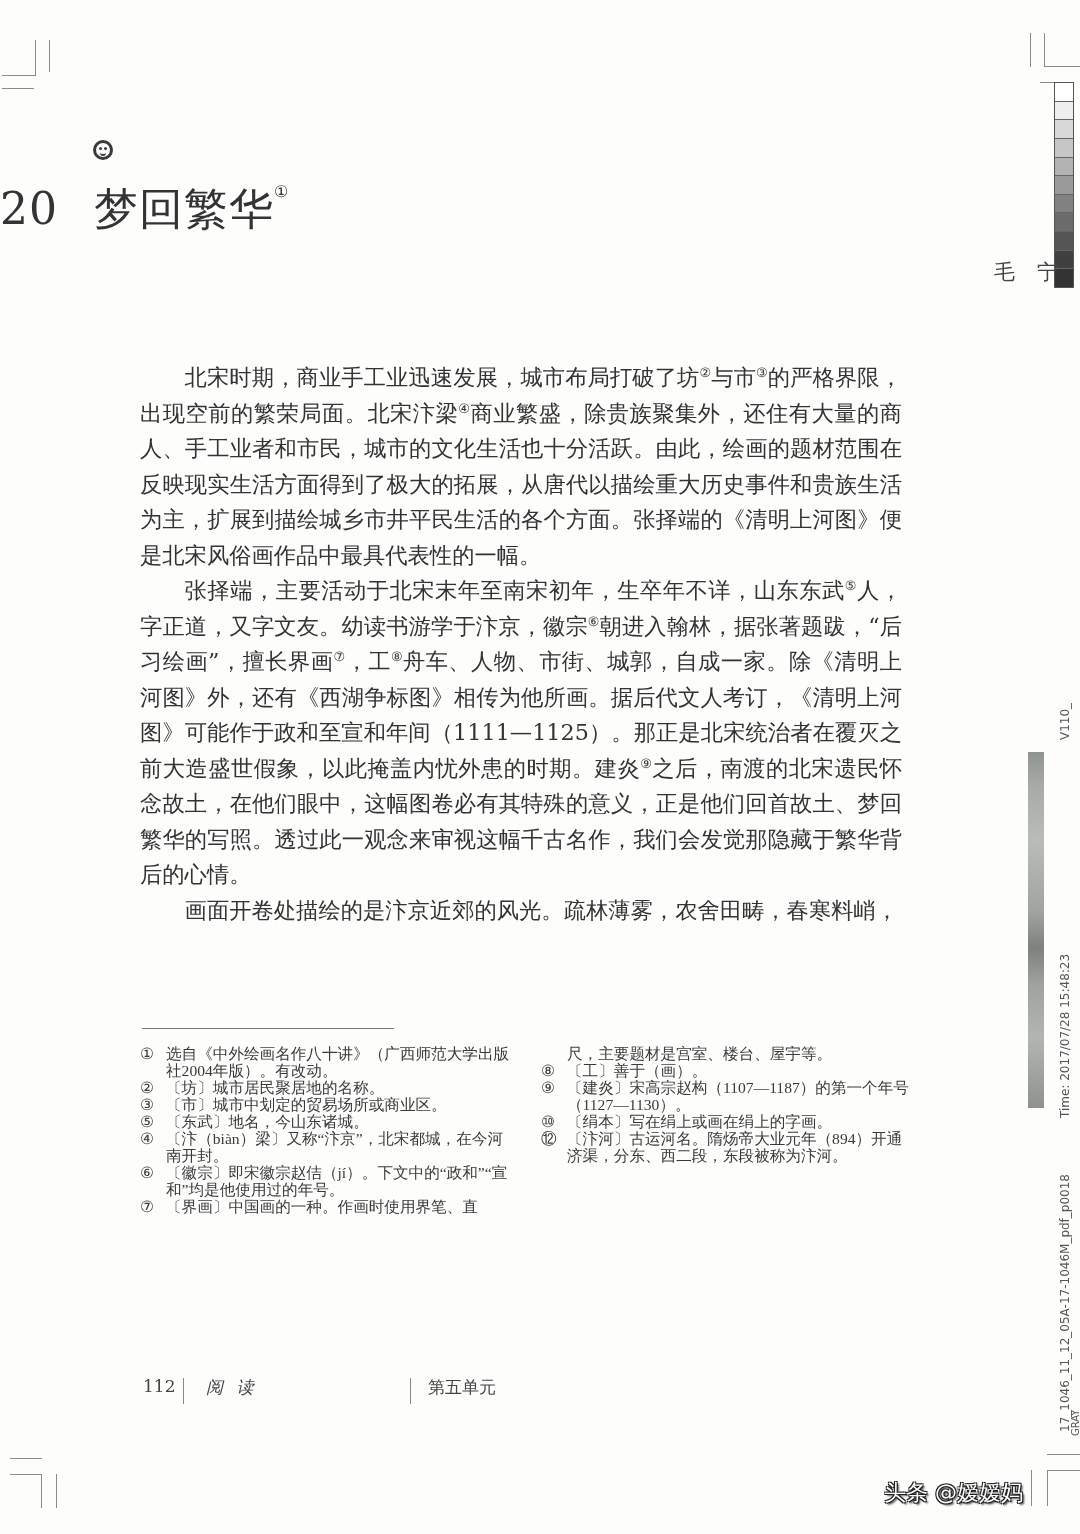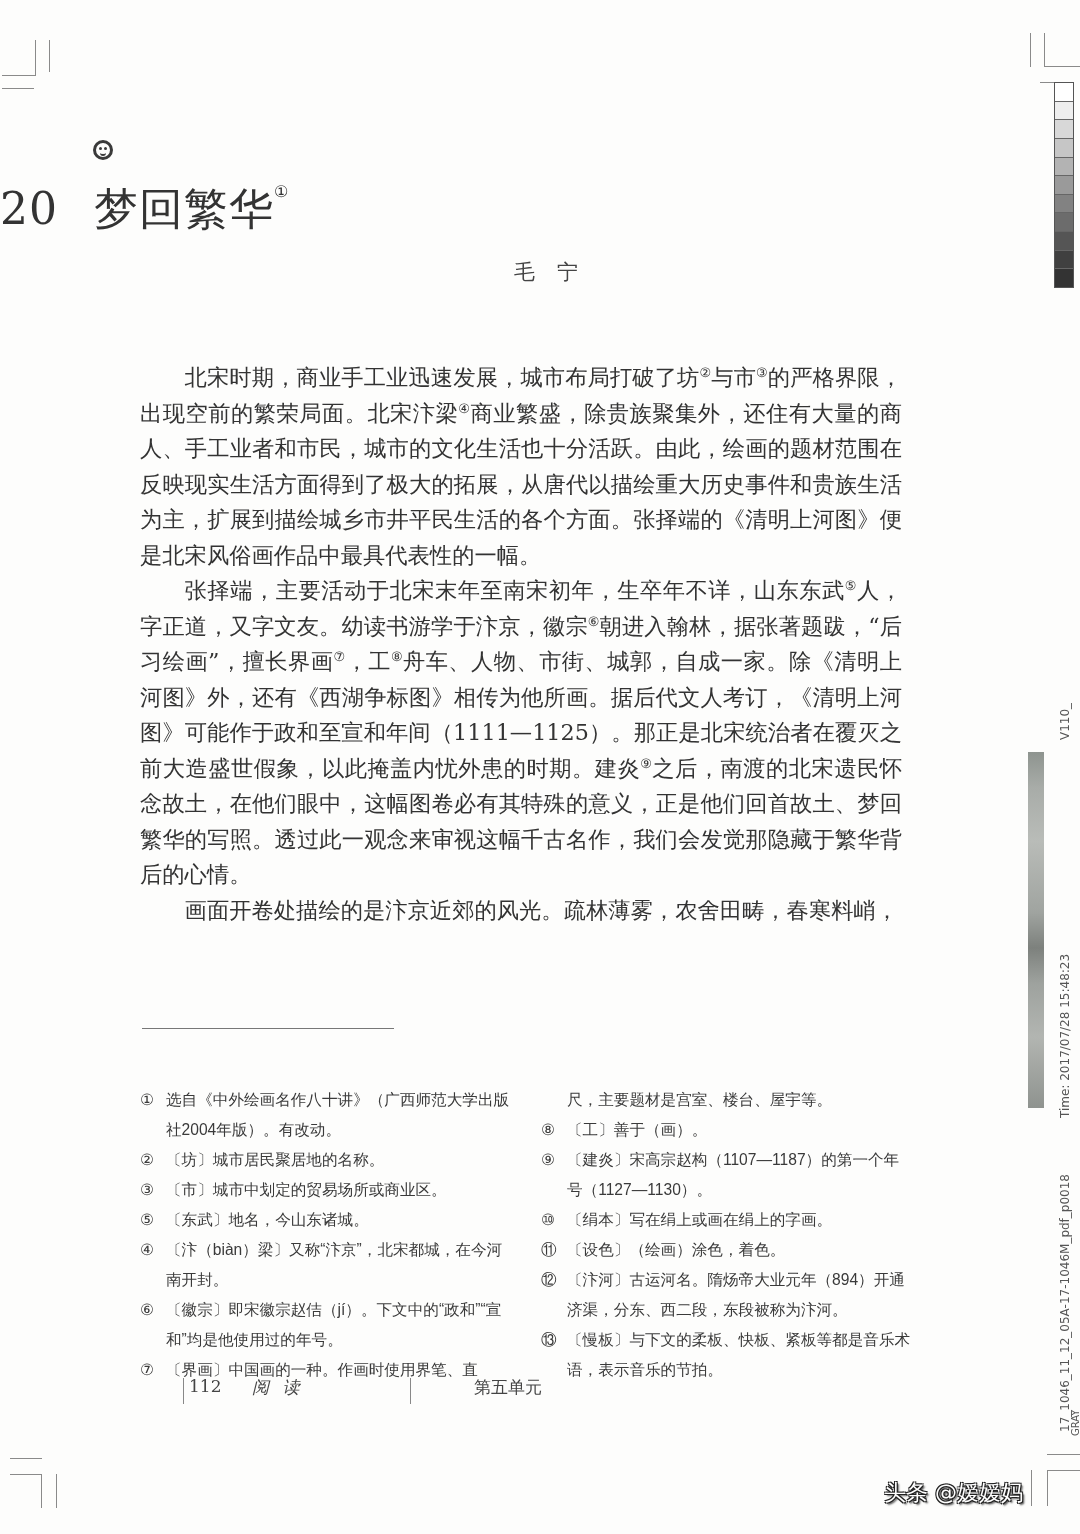"毛宁" .author { text-align: center -> right }
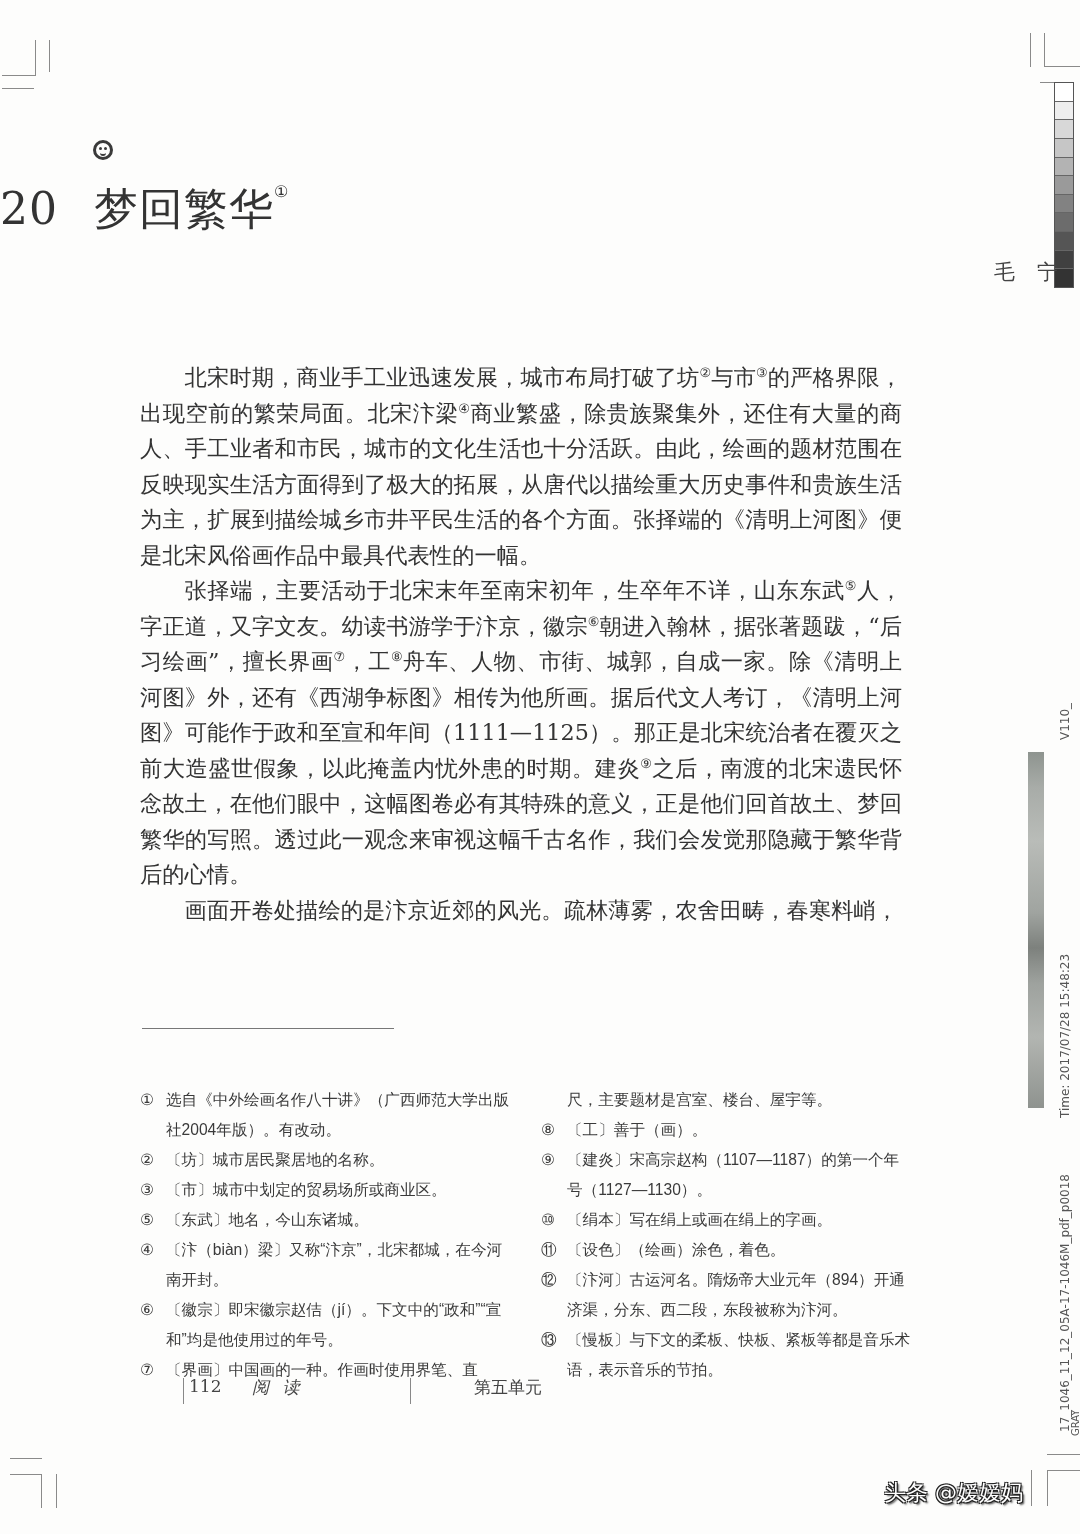"① 选自《中外绘画名作八十讲》（广西师范大学出版社2004年版）。有改动。" .fncol { font-family: Liberation Sans, sans-serif -> Liberation Serif, serif; line-height: 30px -> 17px; margin-top: 40px -> none }
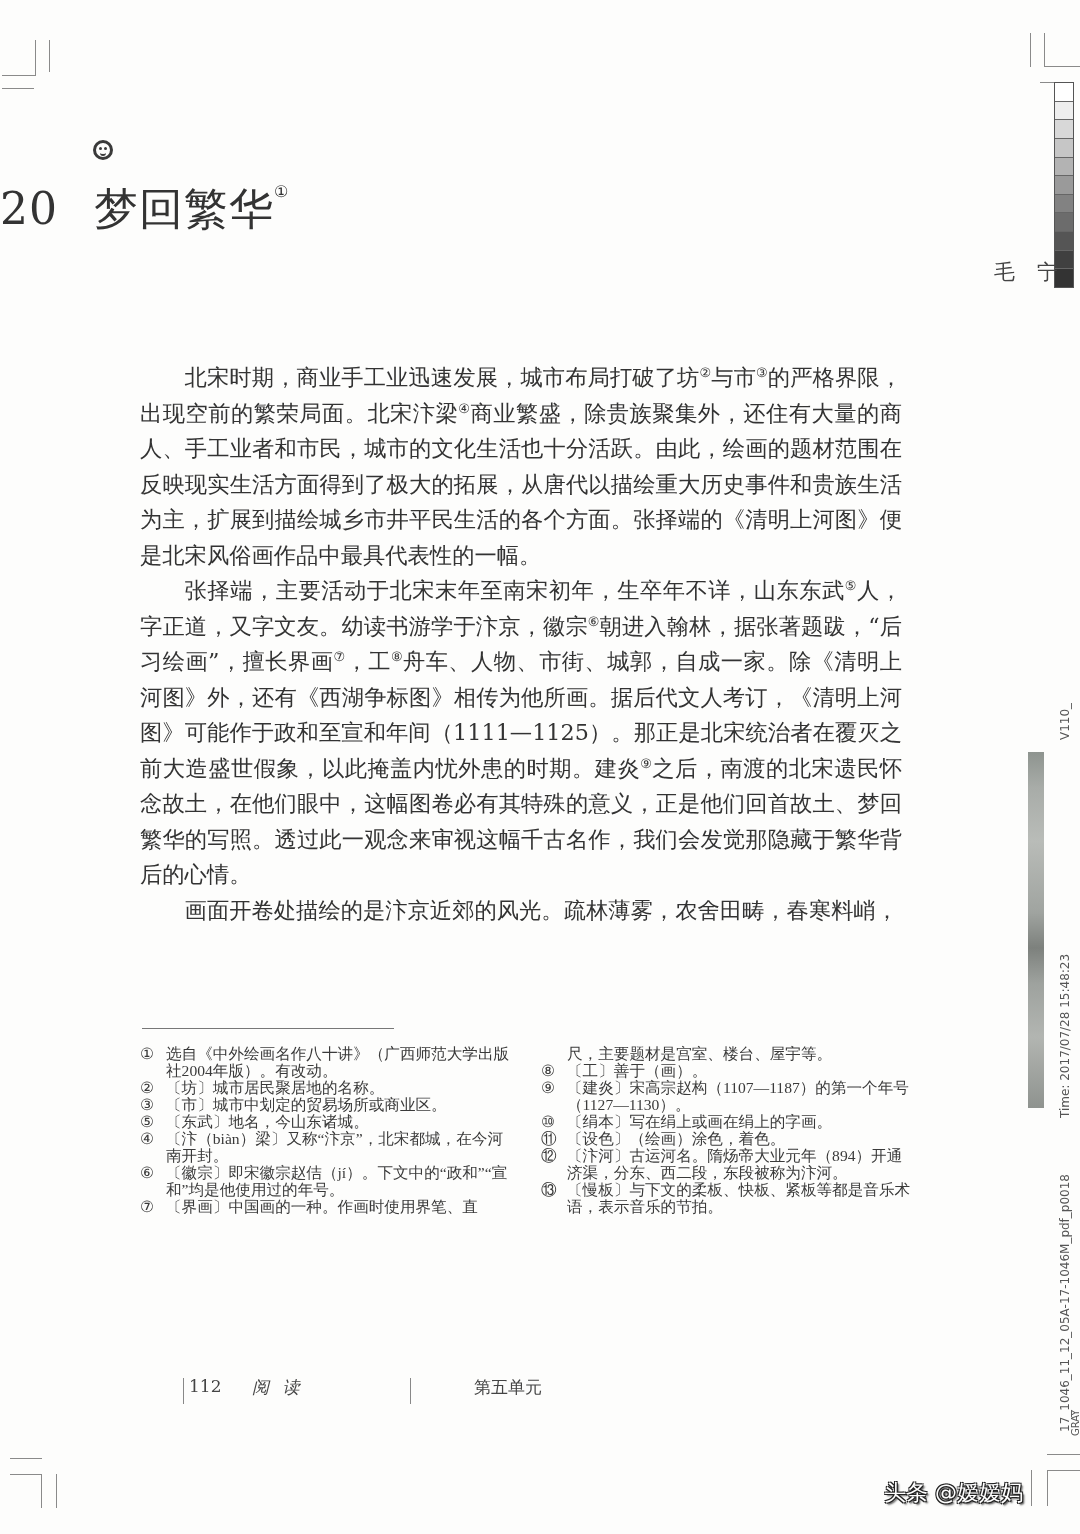"⑪ 〔设色〕（绘画）涂色，着色。" div.fn { html: <div><span>⑪</span><span>〔设色〕（绘画）涂色，着色。</span></div> -> none }
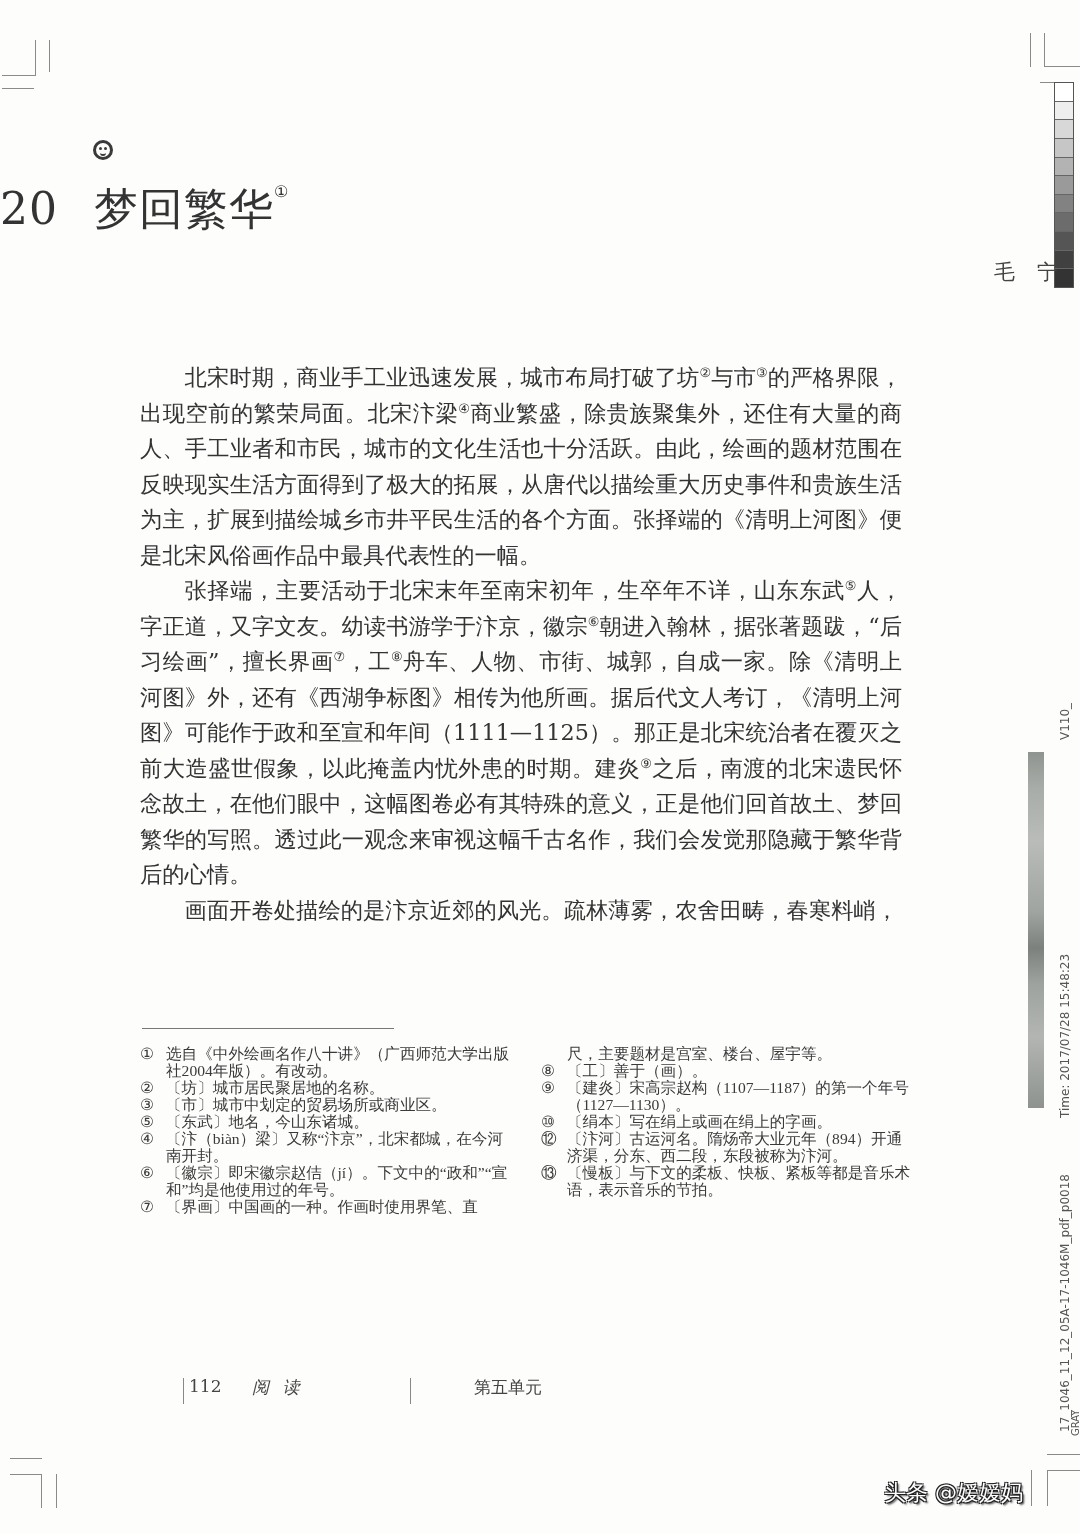"⑬ 〔慢板〕与下文的柔板、快板、紧板等都是音乐术语，表示音乐的节拍。" div.fn { html: <div><span>⑬</span><span>〔慢板〕与下文的柔板、快板、紧板等都是音乐术语，表示音乐的节拍。</span></div> -> none }
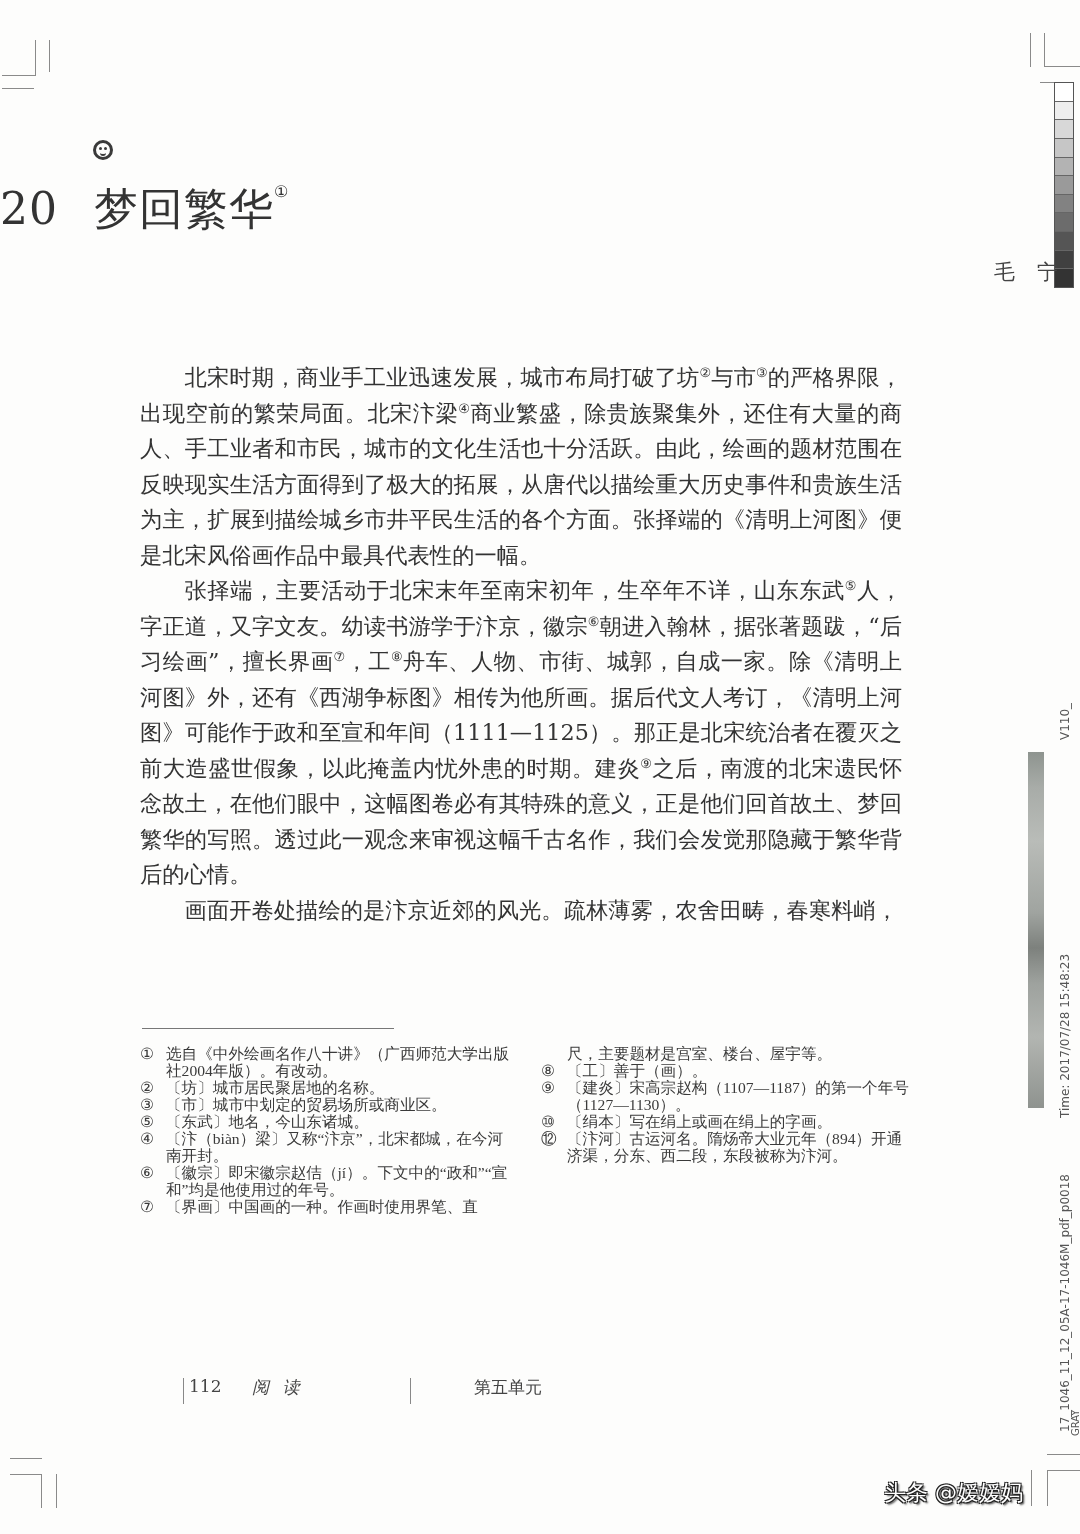"112" .footer { margin-left: 46px -> none }
